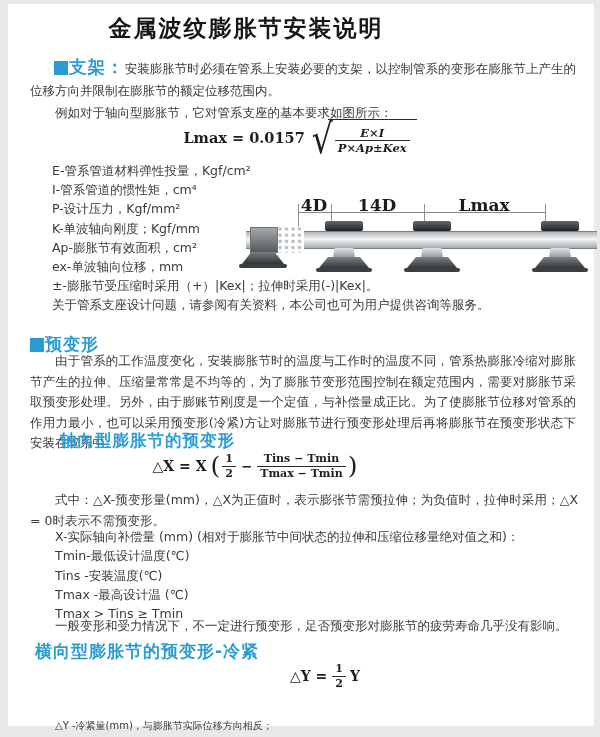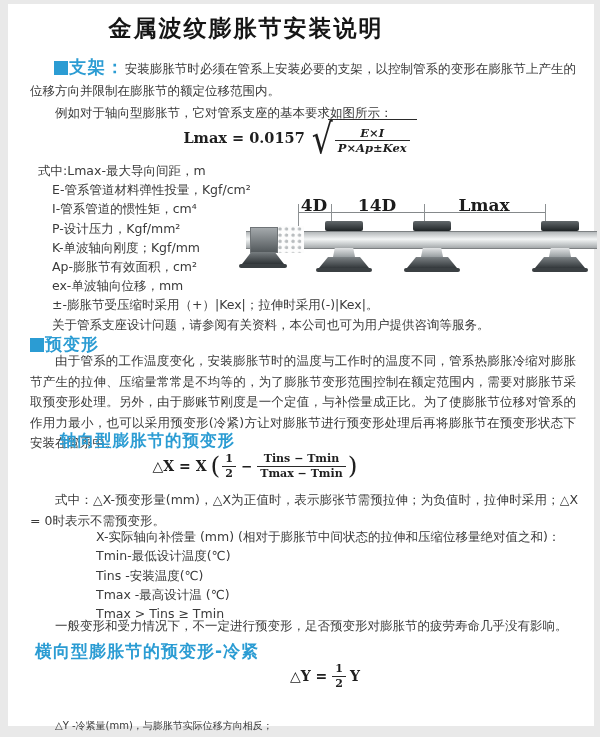"式中:Lmax-最大导向间距，m" div.d { html: <div>式中:Lmax-最大导向间距，m</div> -> none }
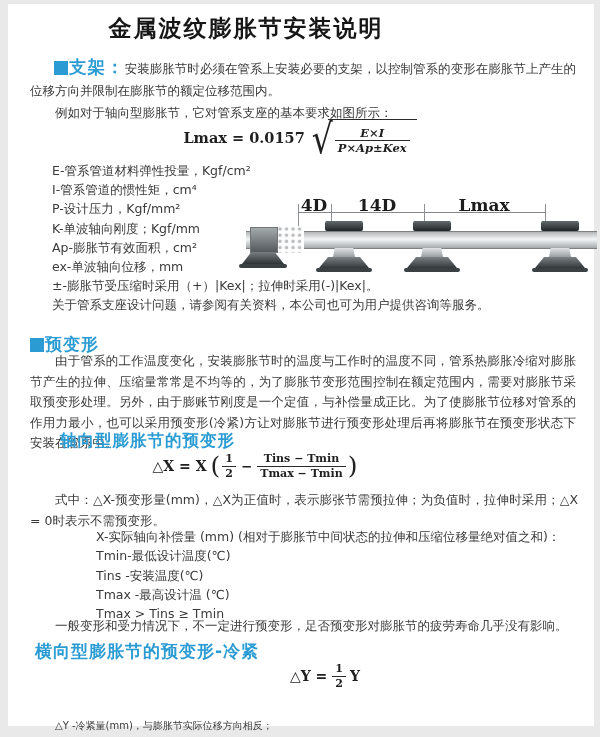"X-实际轴向补偿量 (mm)" .axterms { margin-left: 41px -> none }
